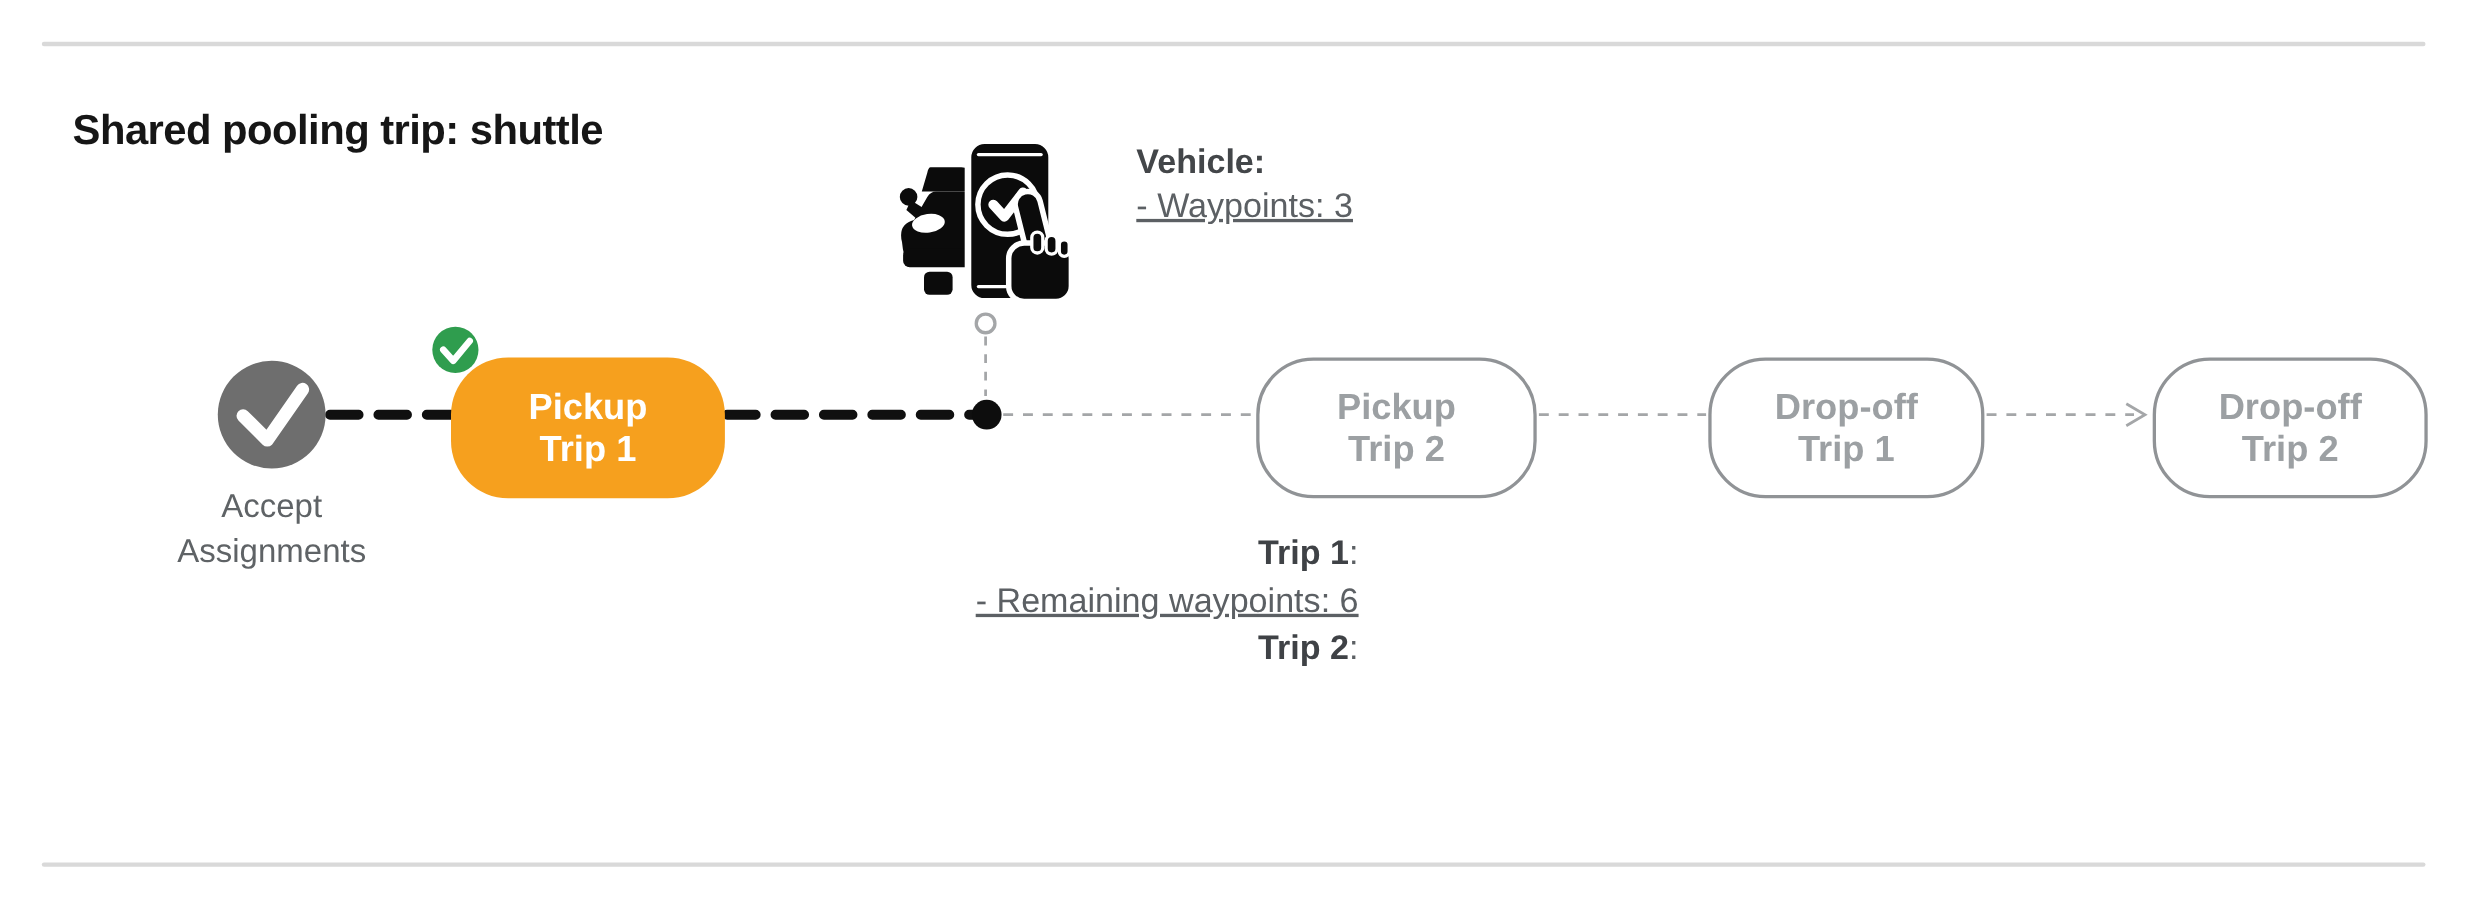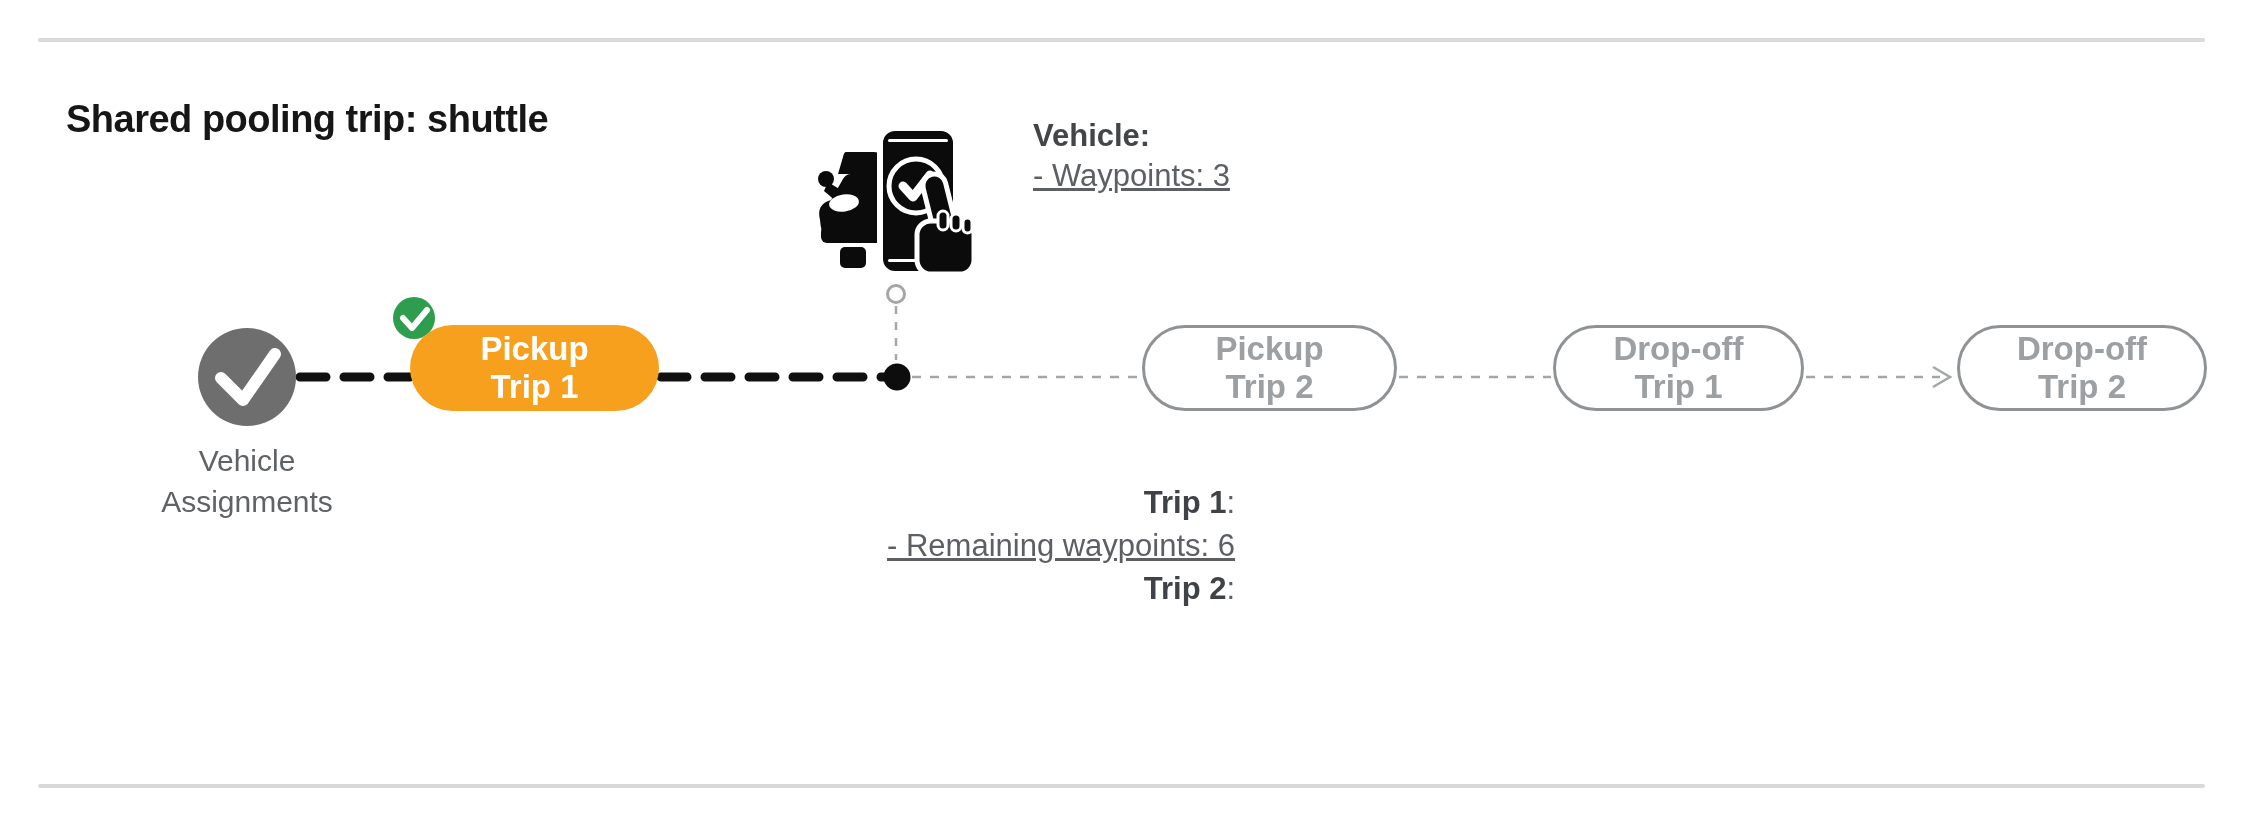"Vehicle:" .vehicle-text { top: 116px -> 127px }
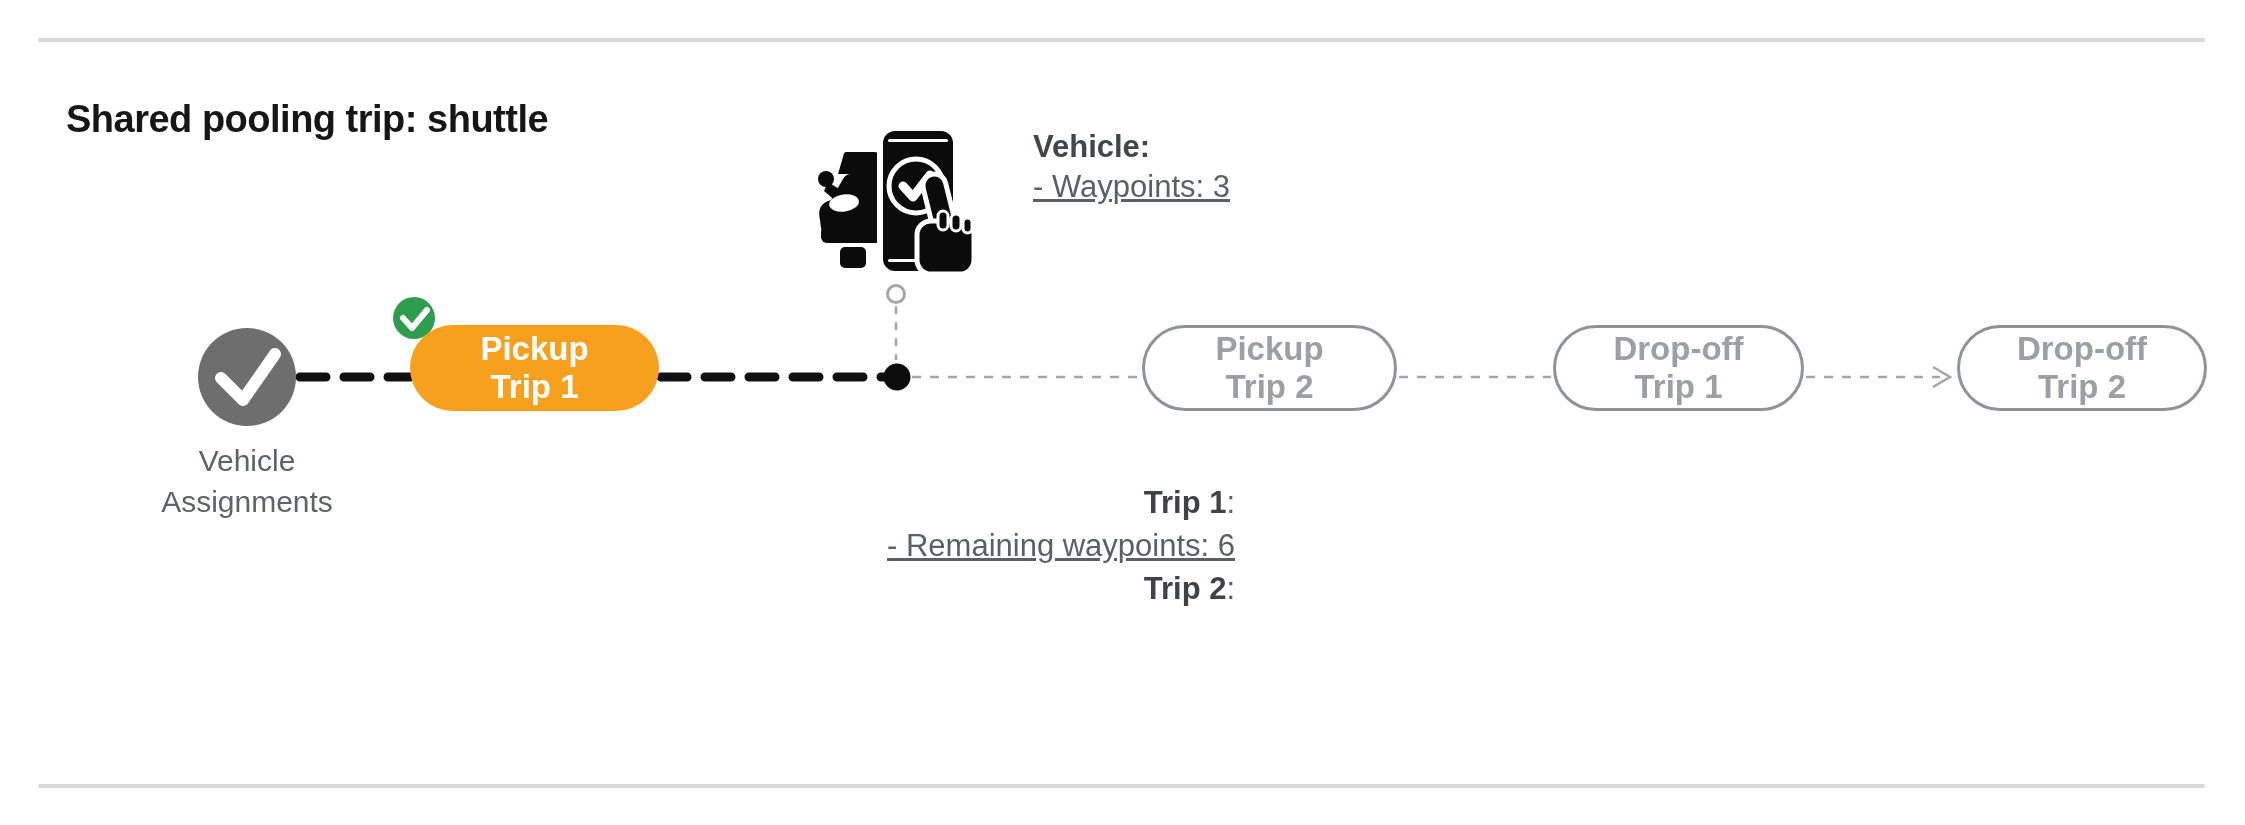"Pickup" .pill { height: 86px -> 128px }
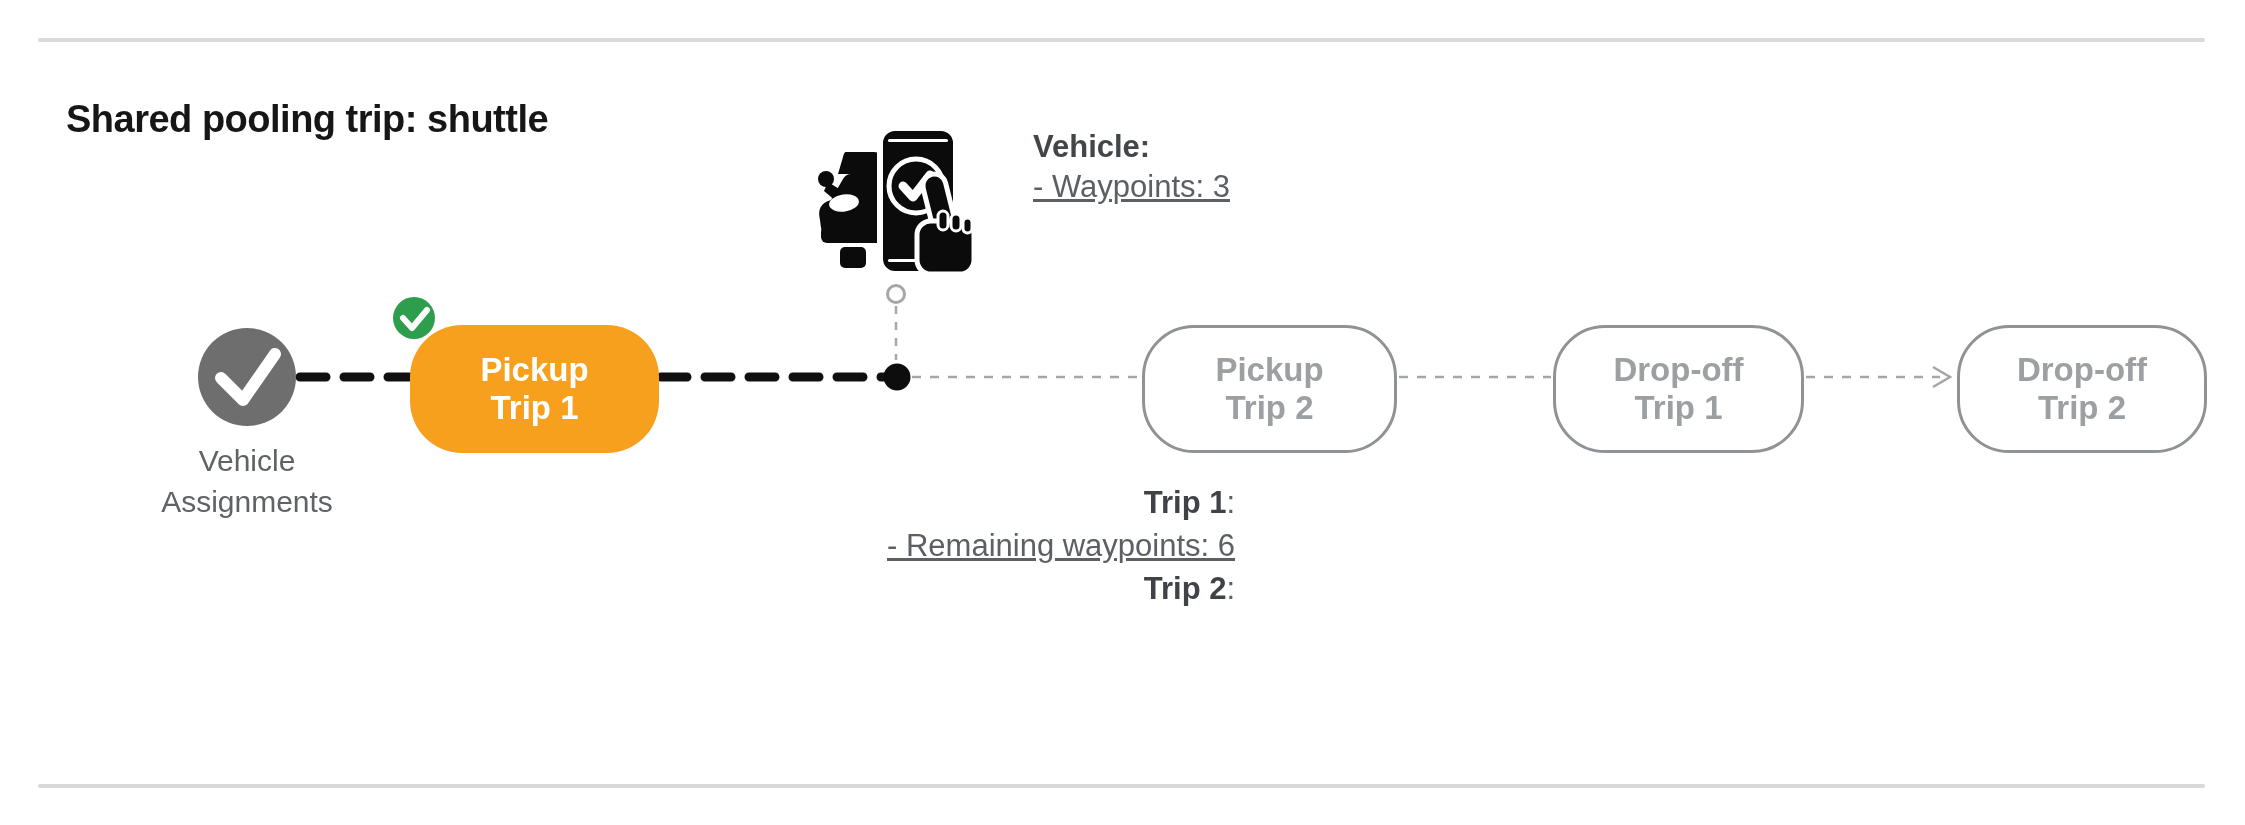"Vehicle" div { text: Vehicle -> Accept }
